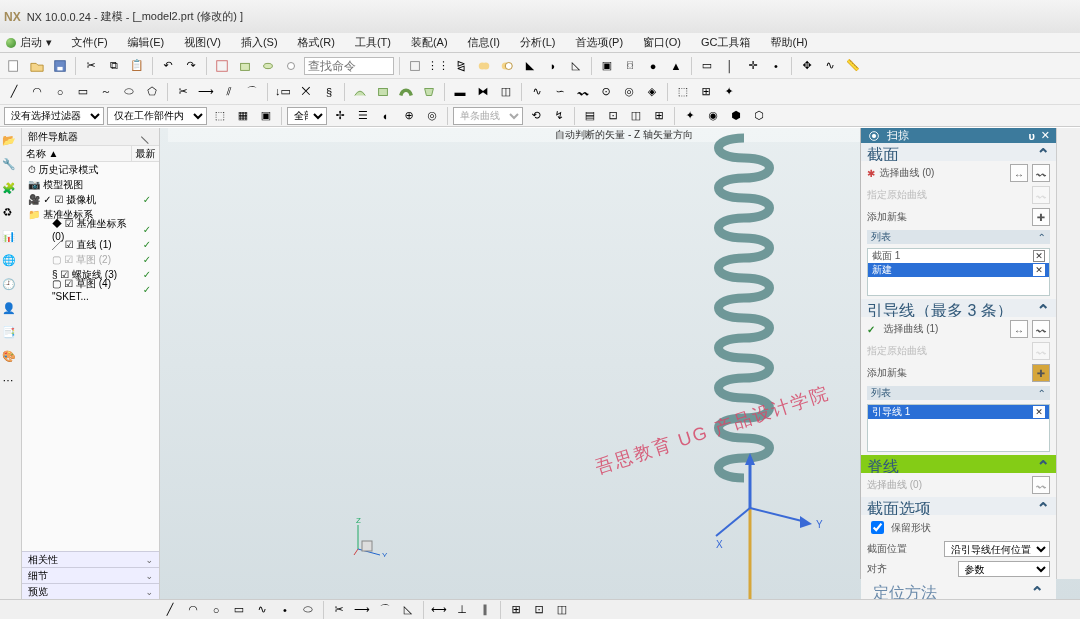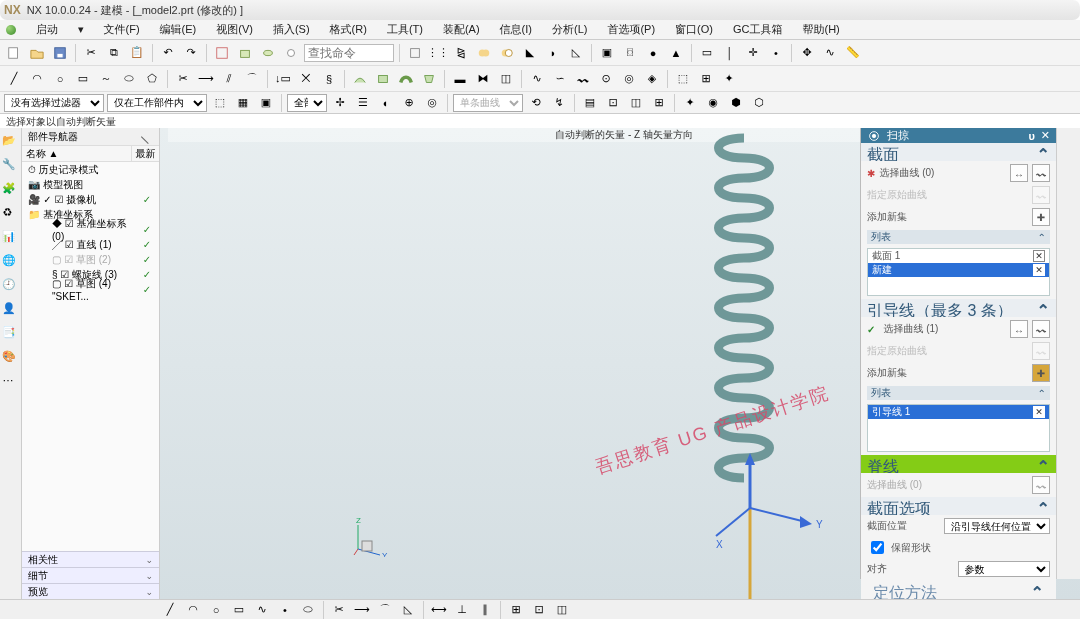"NX" .titlebar { border-radius: 7px -> none; height: 20px -> 33px }
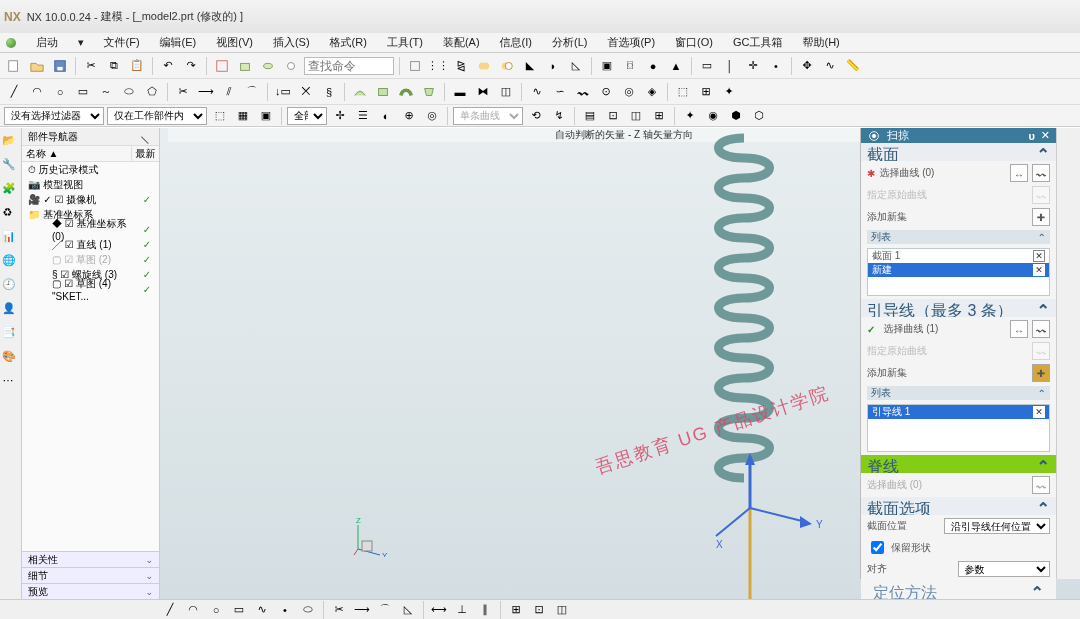"启动" .menubar .mfirst { gap: 20px -> 4px }
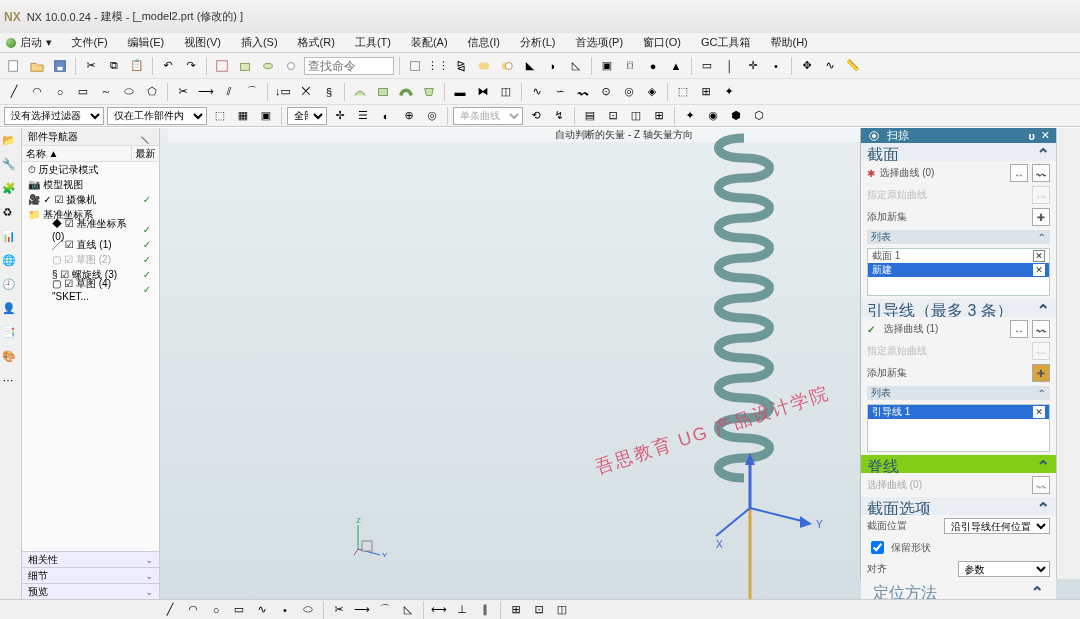"截面位置" div.row { order: before "保留形状" -> after "保留形状" }
